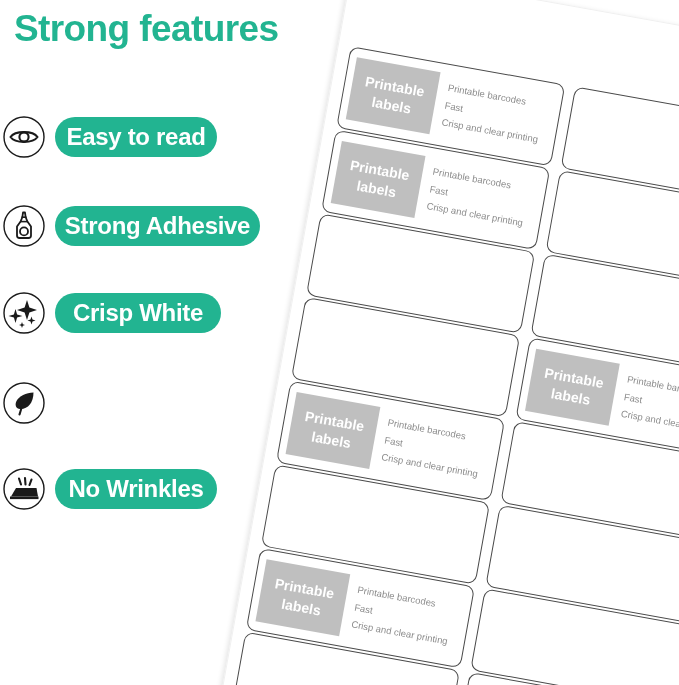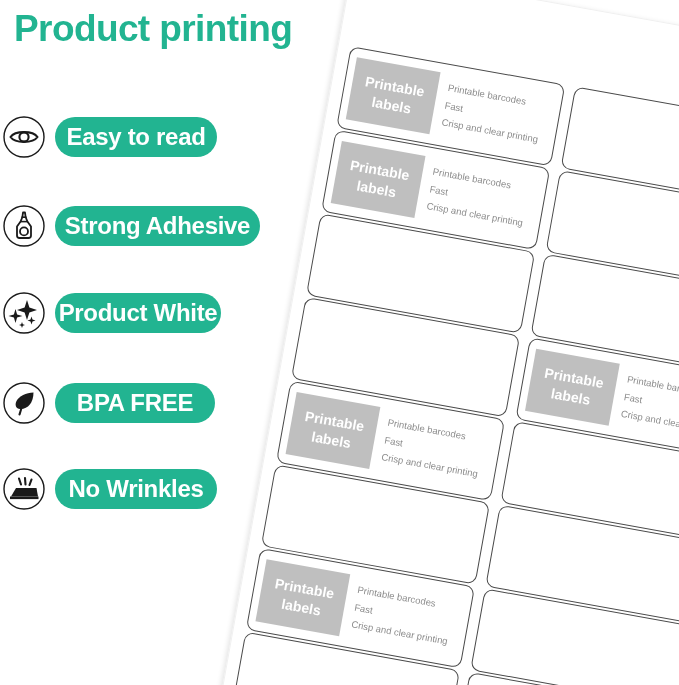"Product printing" div { text: Product printing -> Strong features }
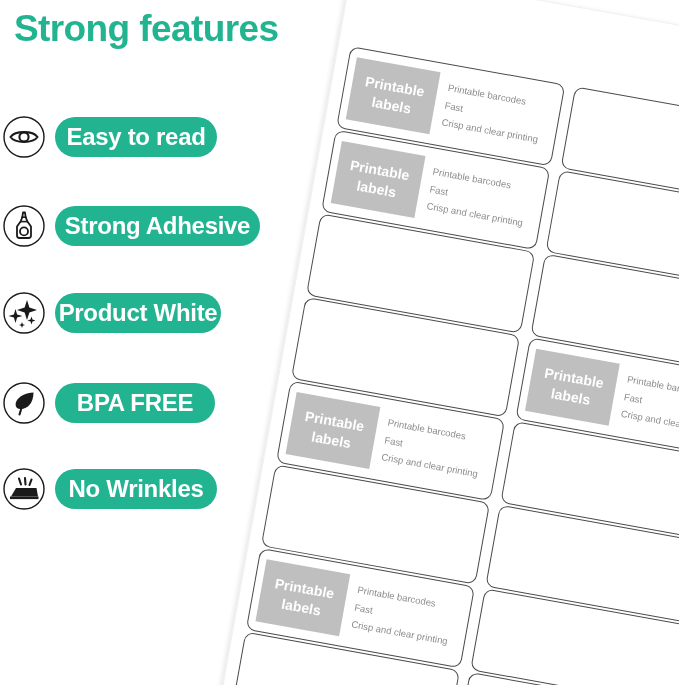"Product White" div.feature-badge { text: Product -> Crisp }
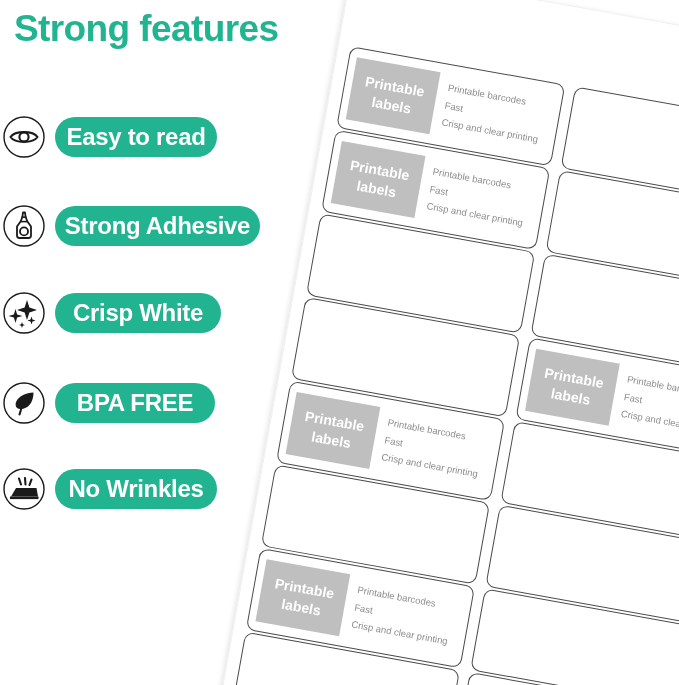"BPA FREE" div.feature-badge { html: <div>BPA FREE</div> -> none }
